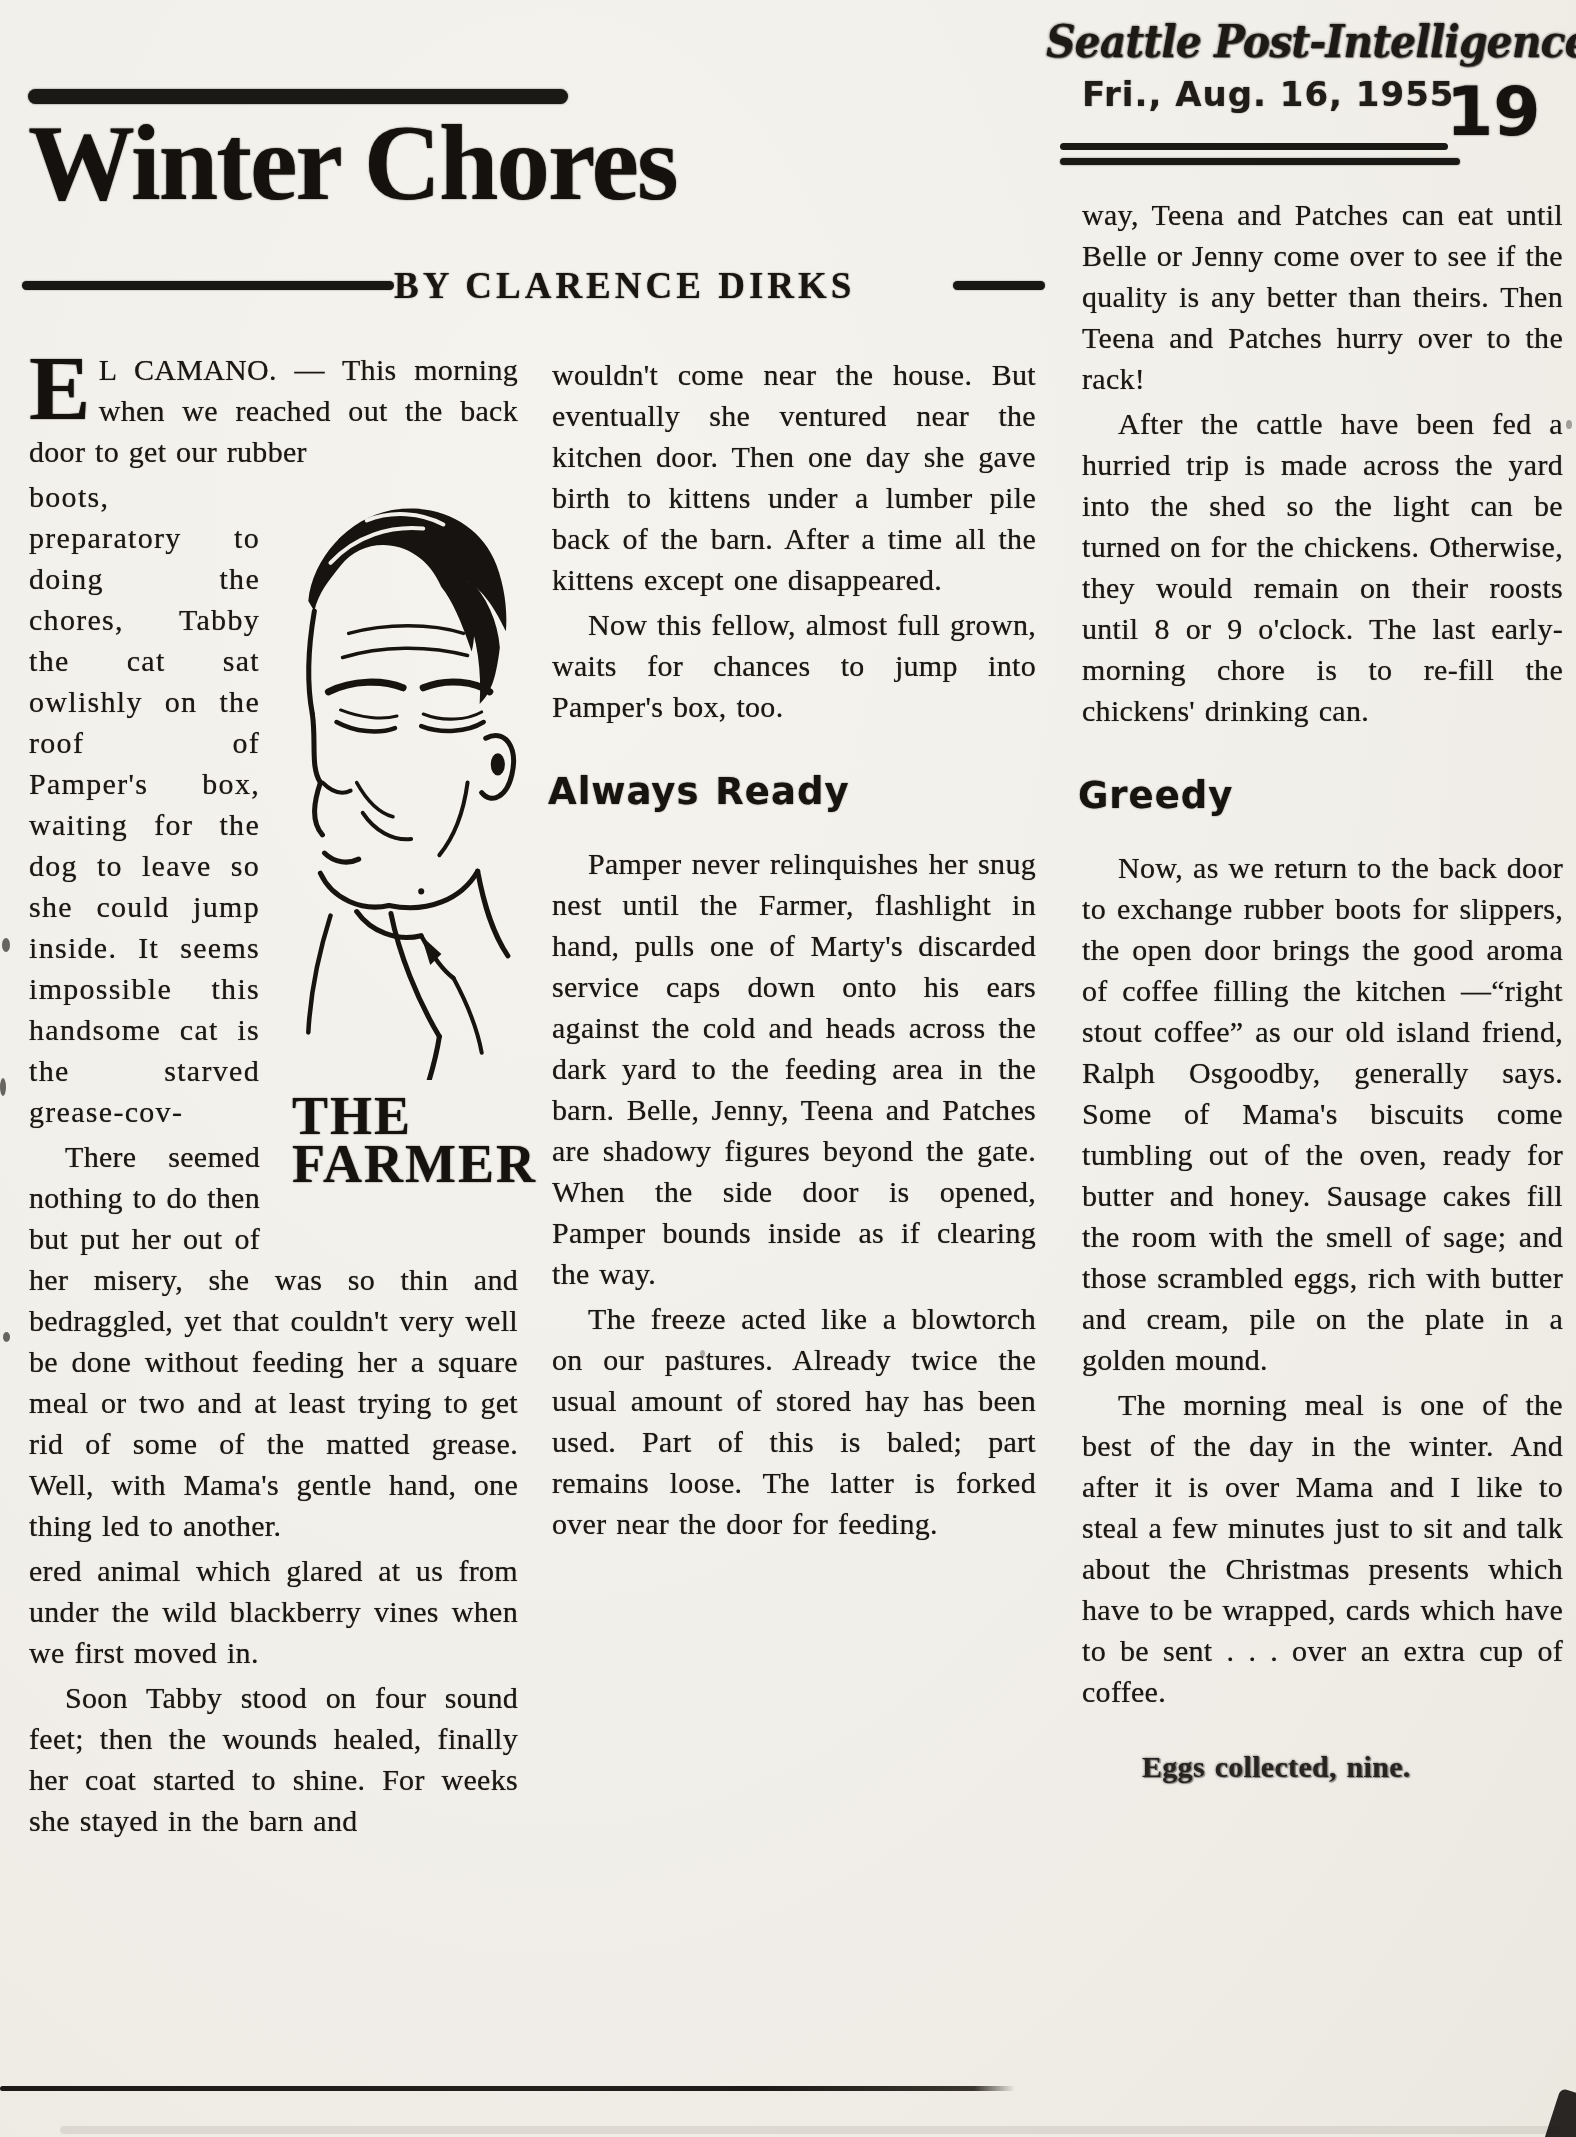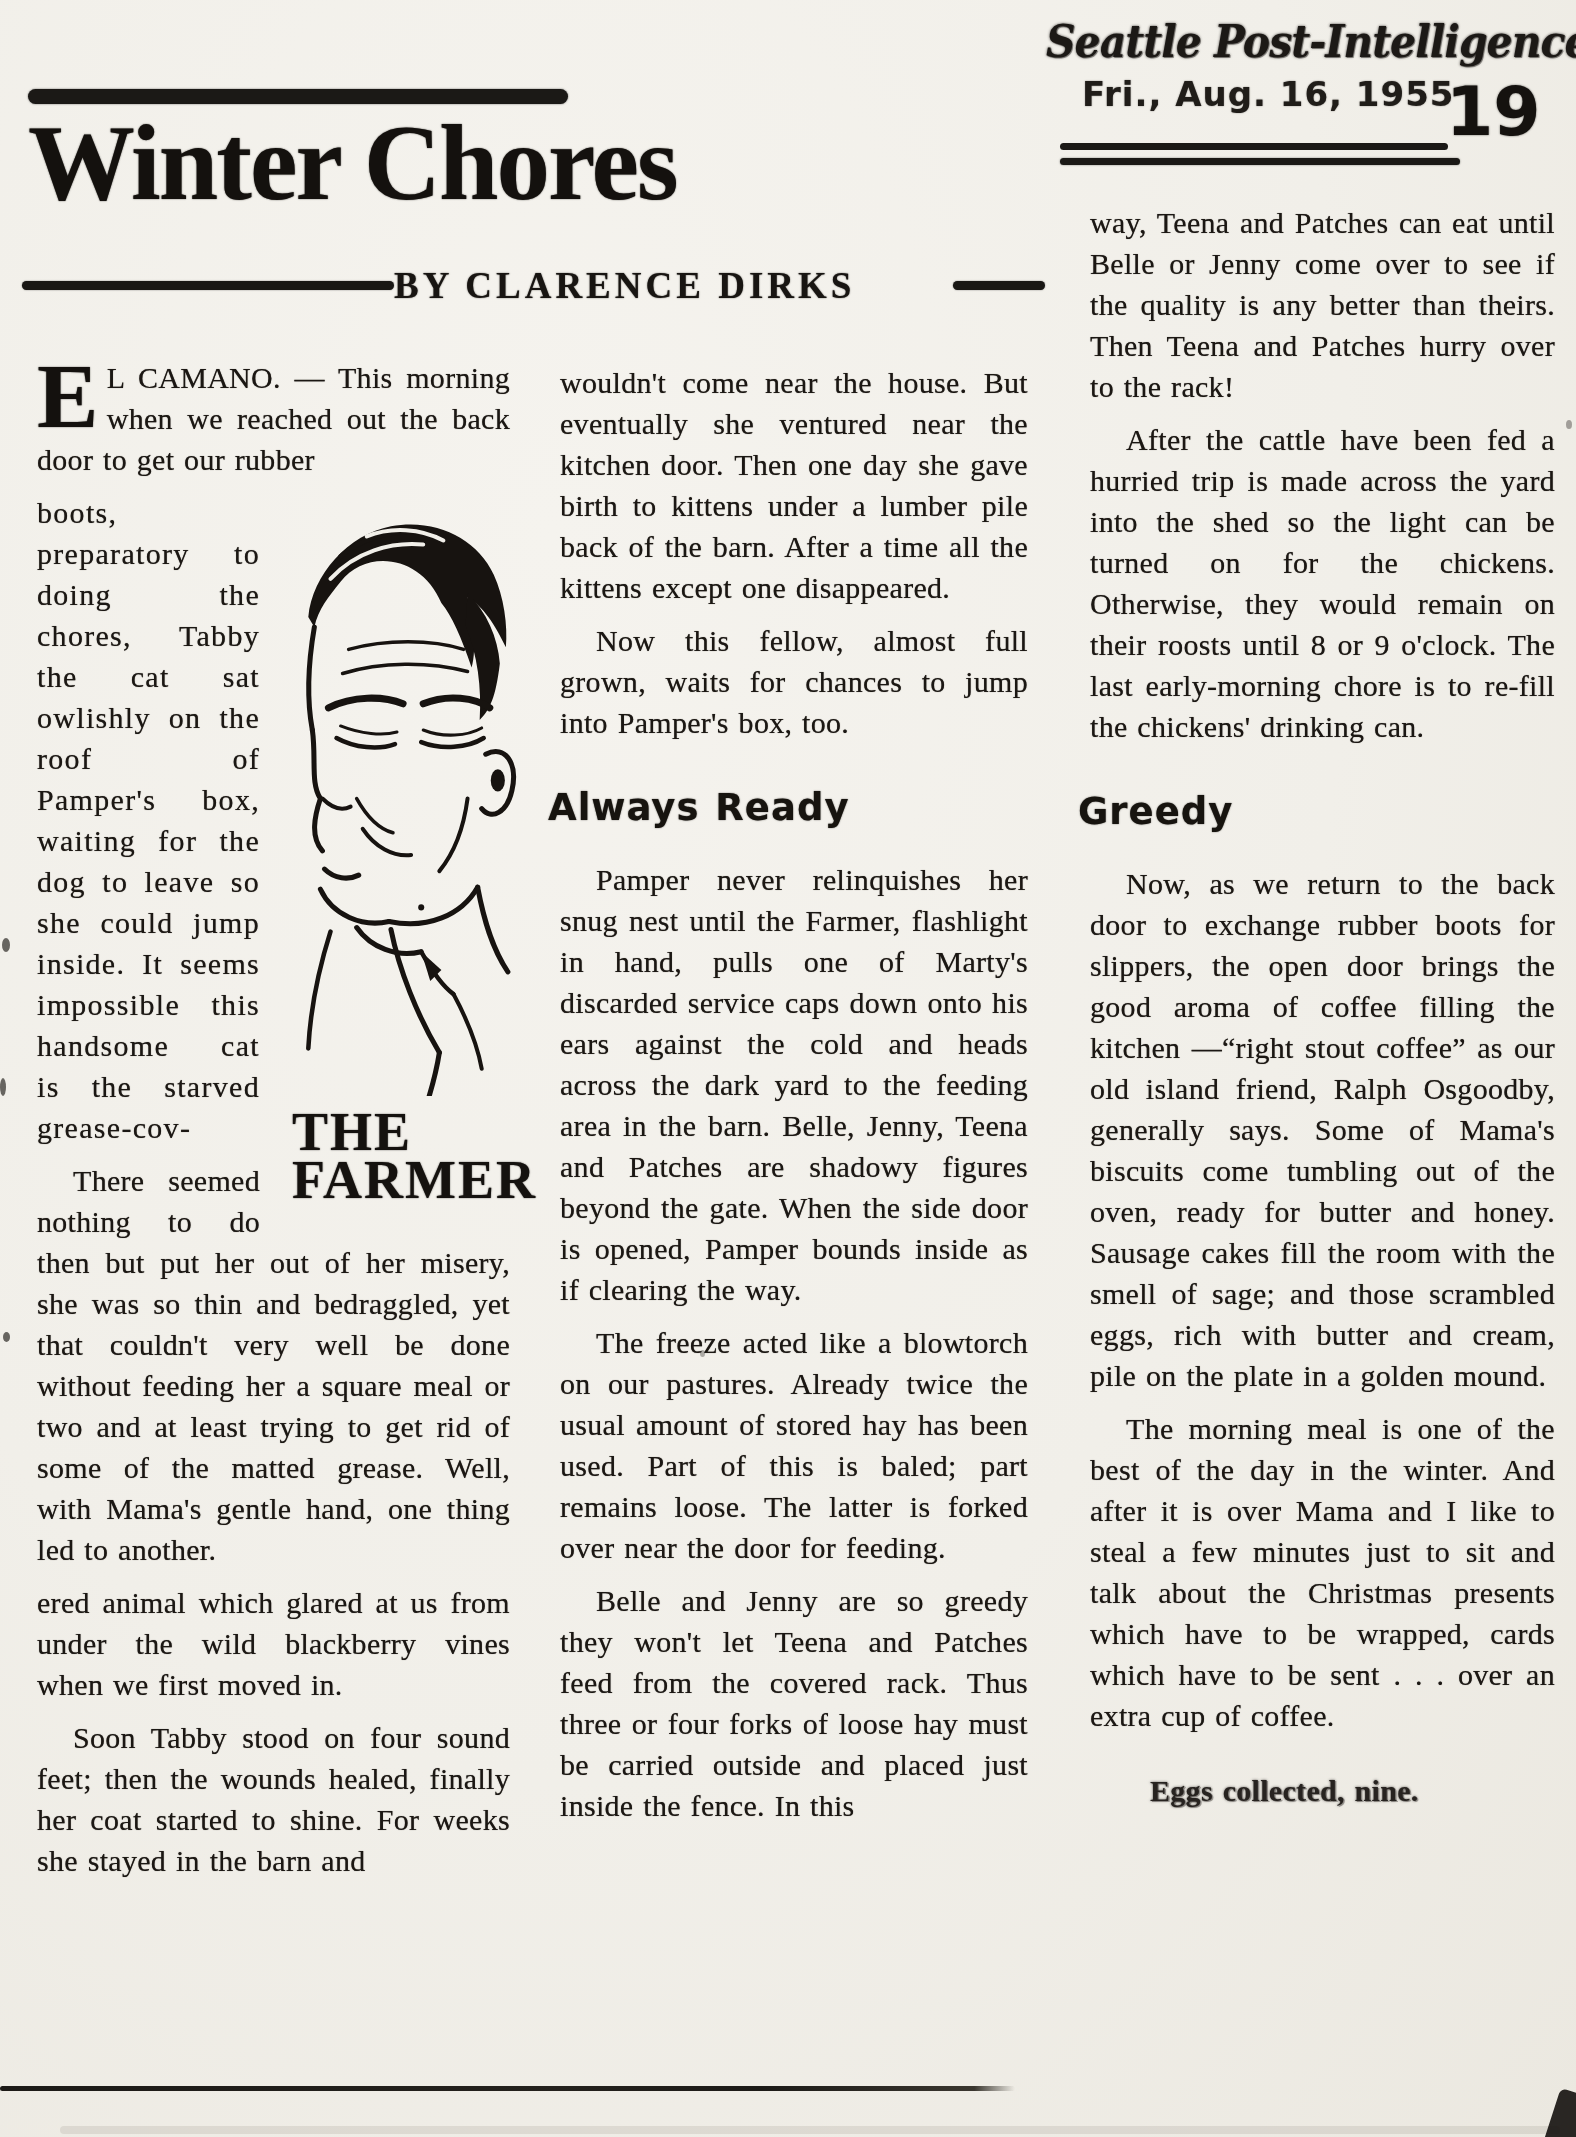"way, Teena and Patches can" .para { margin: 12px -> 4px }
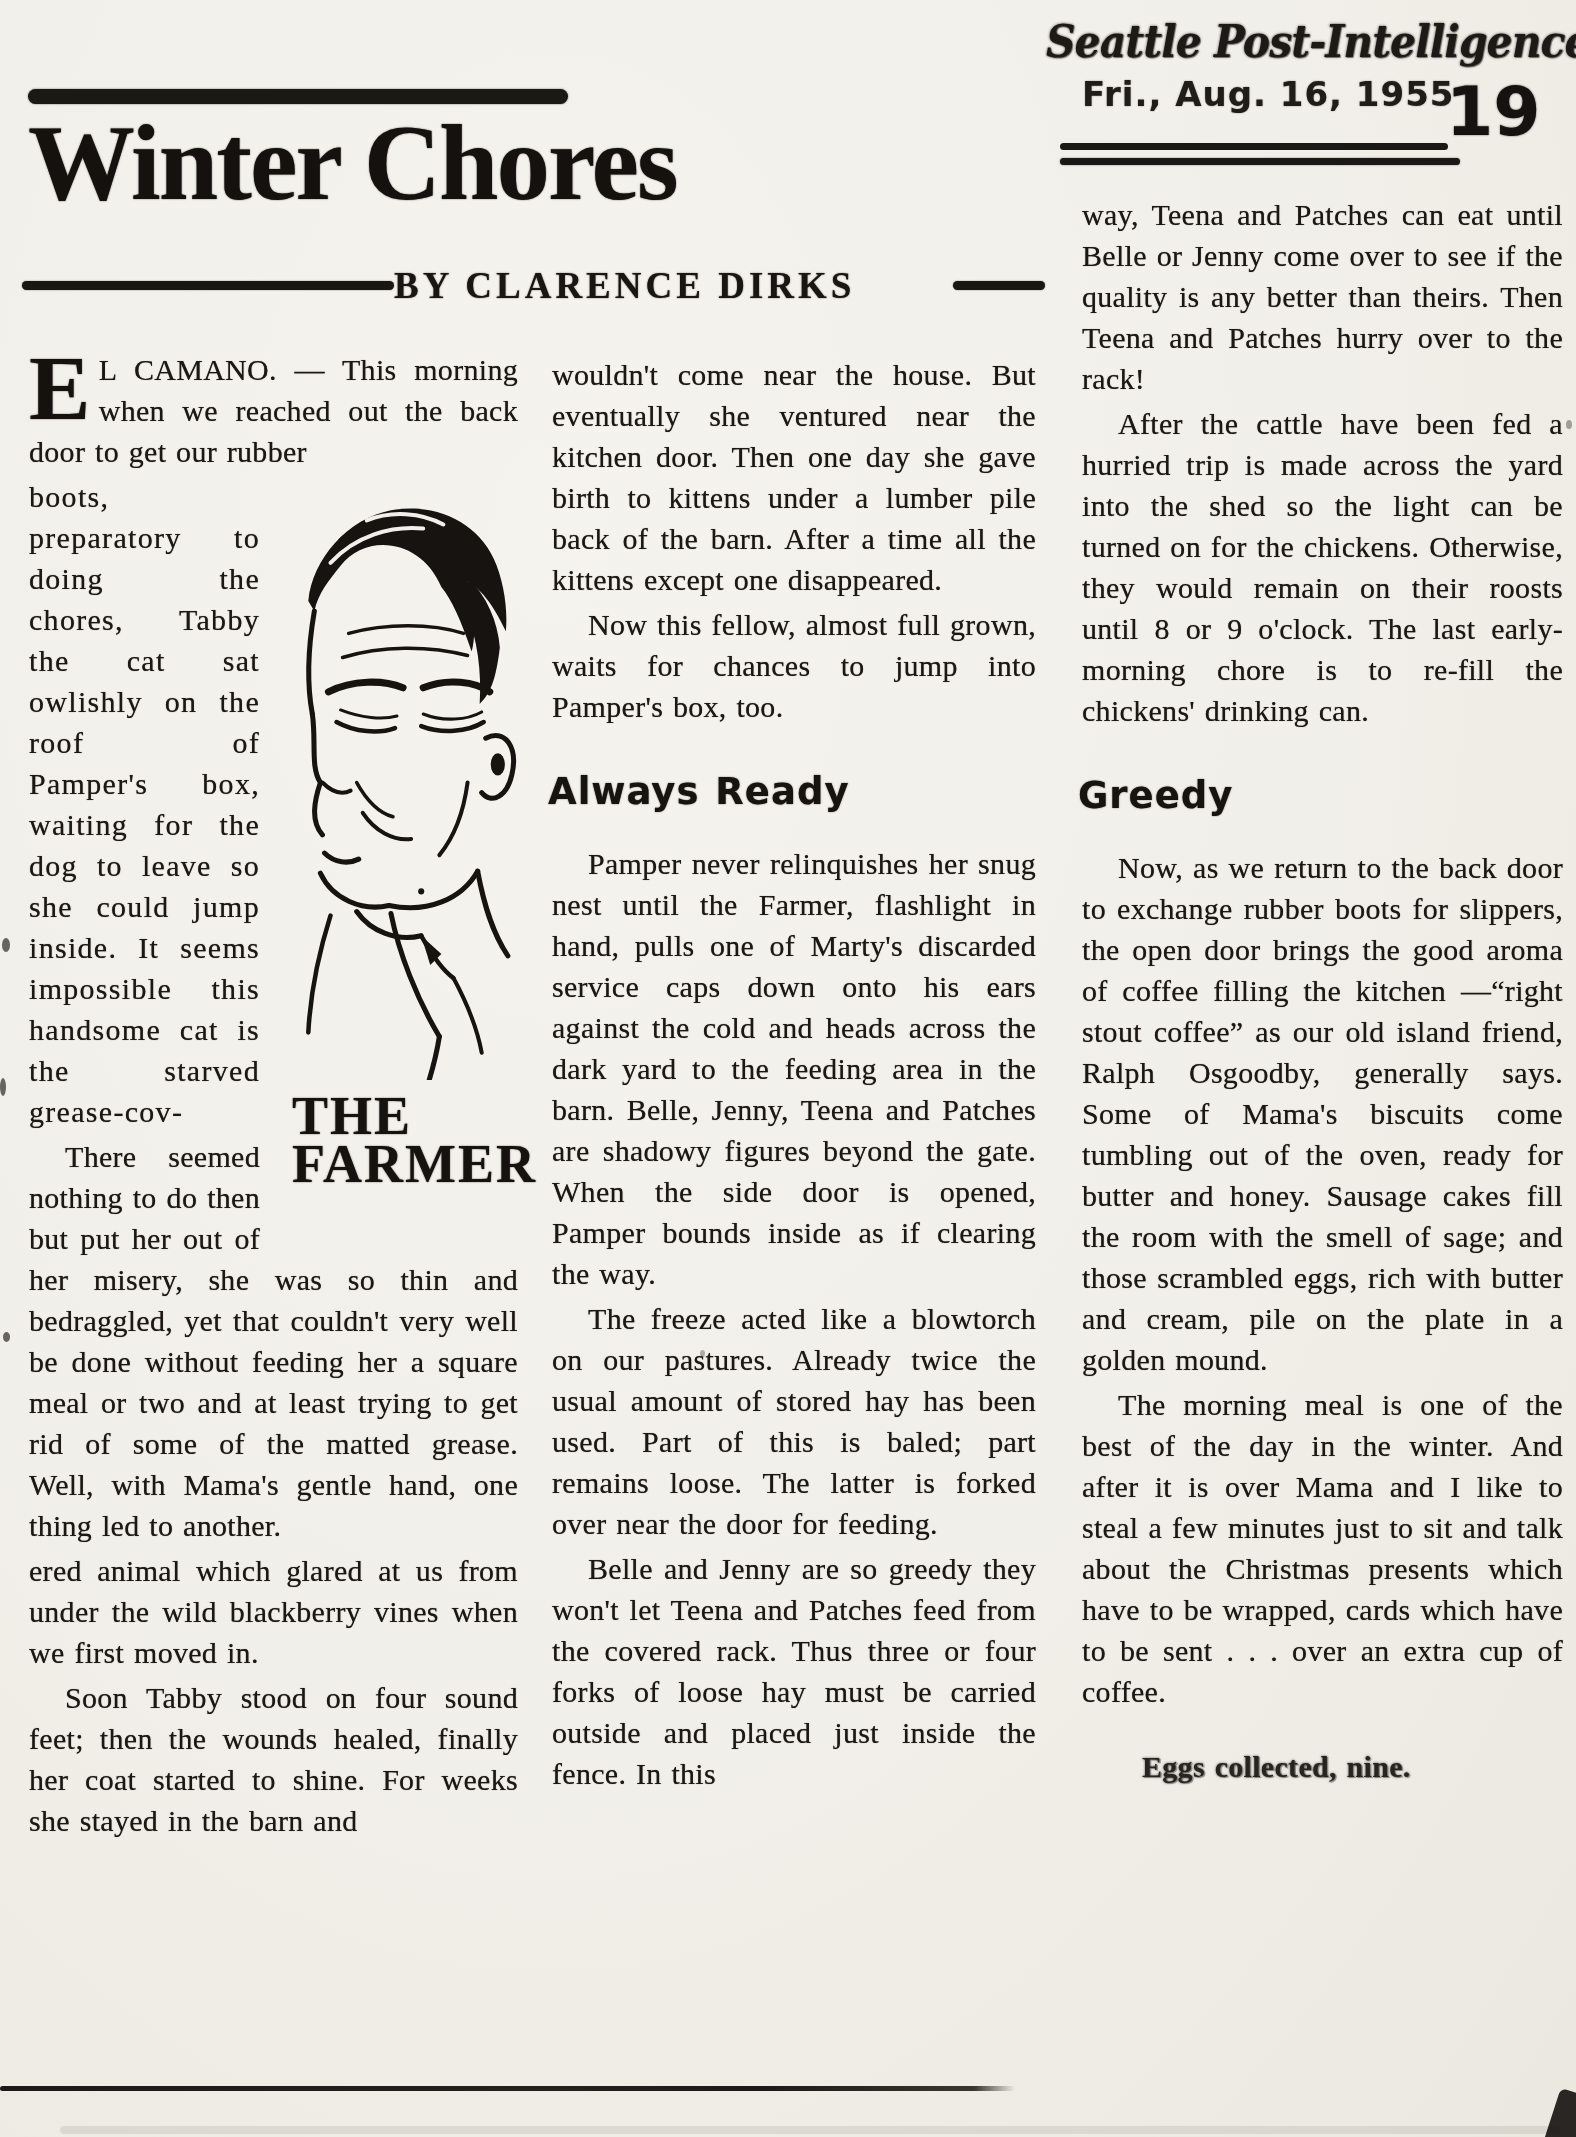"Belle and Jenny are so" p.para { html: <p>Belle and Jenny are so greedy they won't let Teena and Patches feed from the covered rack. Thus three or four forks of loose hay must be carried outside and placed just inside the fence. In this</p> -> none }
